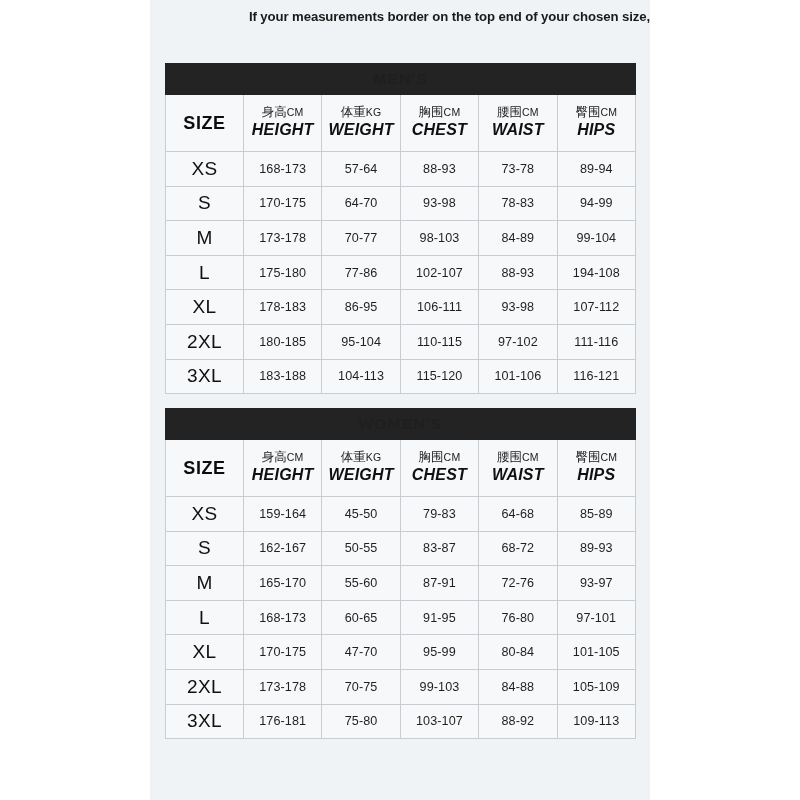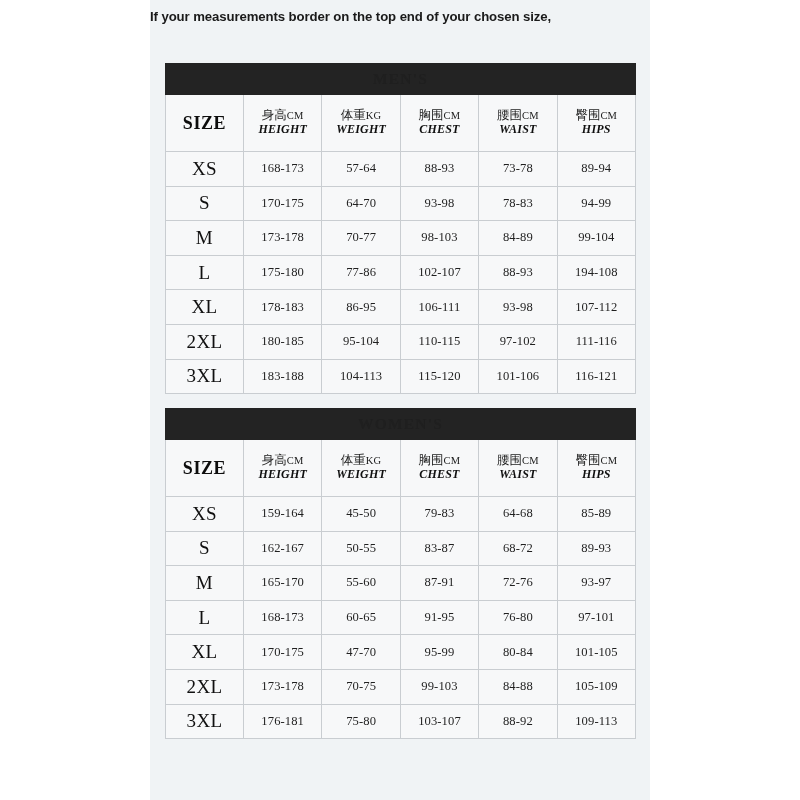"If your measurements border on" #intro { text-align: left -> right }
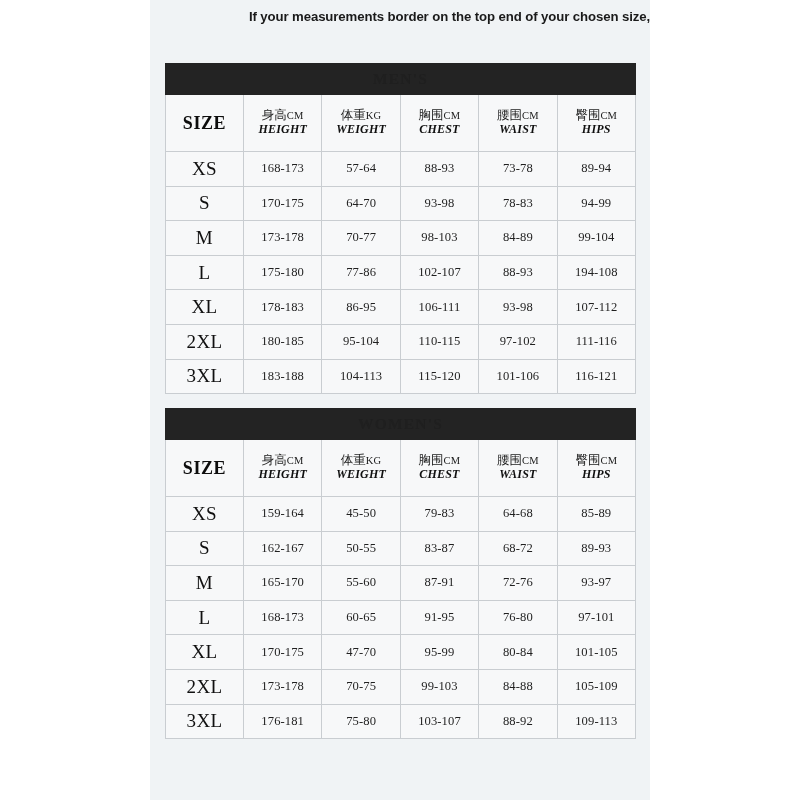"SIZE" table.size-table { font-family: Liberation Serif, serif -> none }
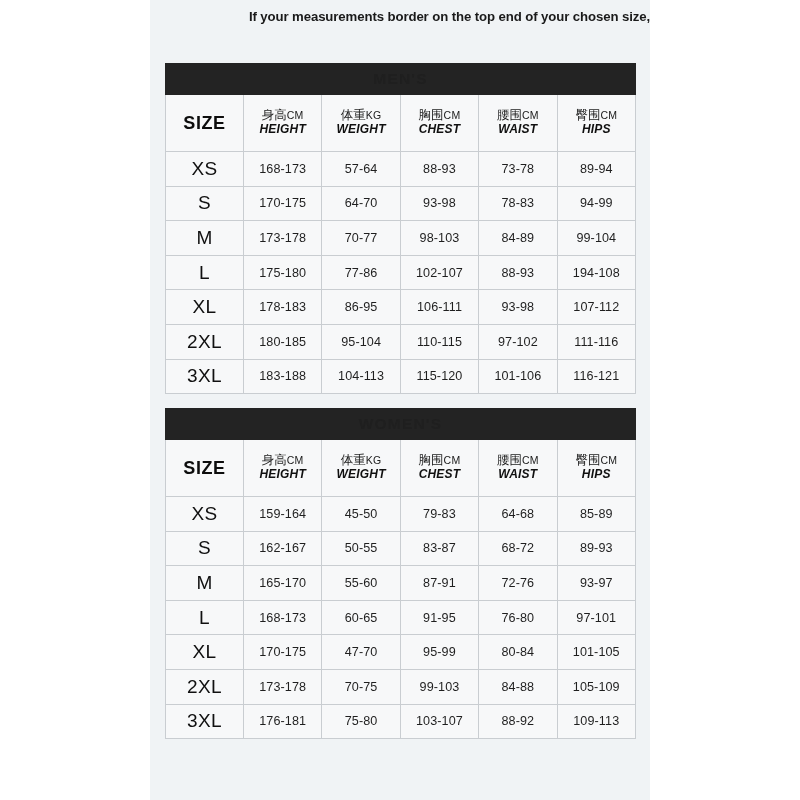"HEIGHT" .col-head .en { font-size: 12px -> 16px }
